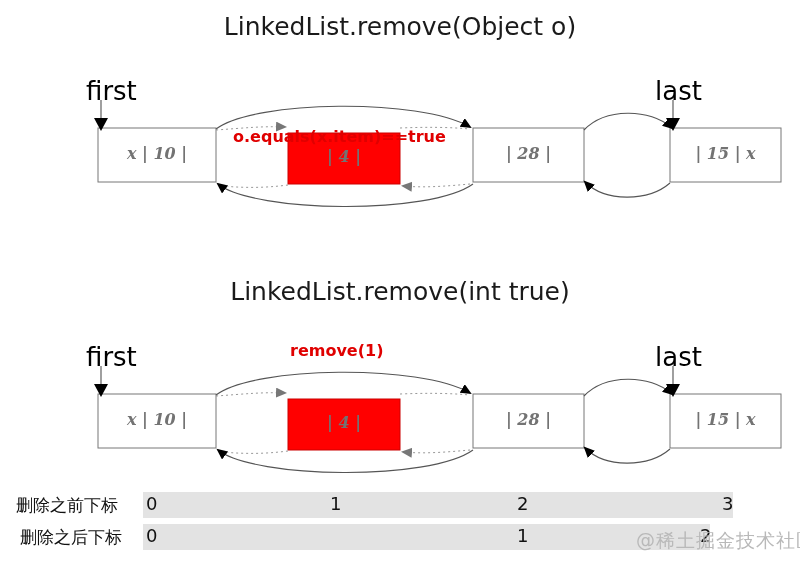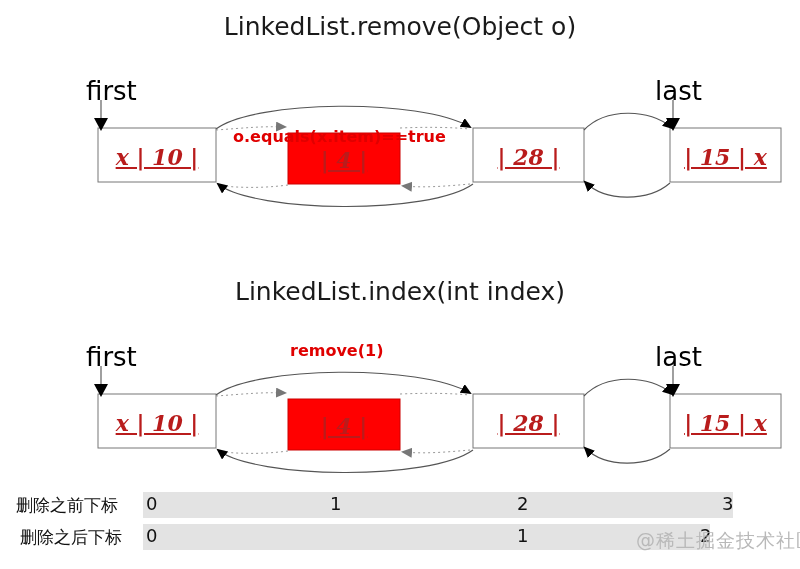"x | 10 |" .node-text { color: #b91c1c -> #737373; font-size: 22px -> 16px; text-decoration: underline -> none }
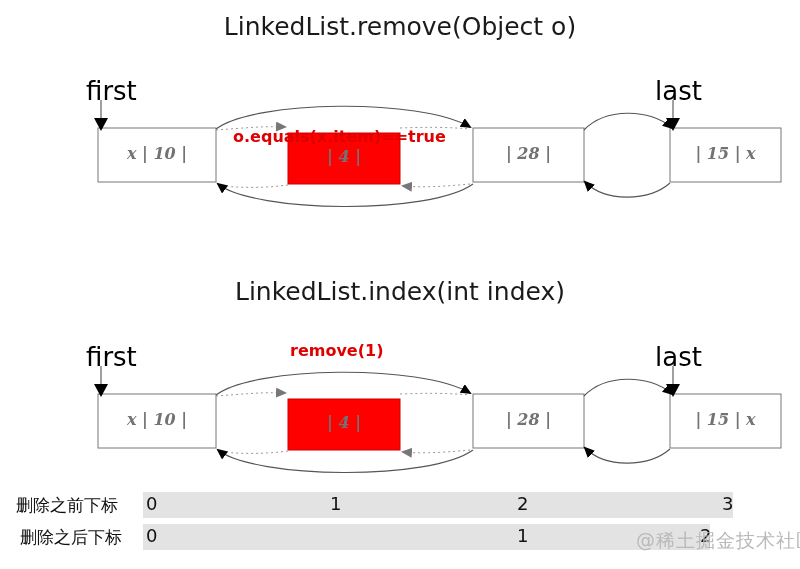"LinkedList.index(int index)" div.title { text: LinkedList.index(int index -> LinkedList.remove(int true }
